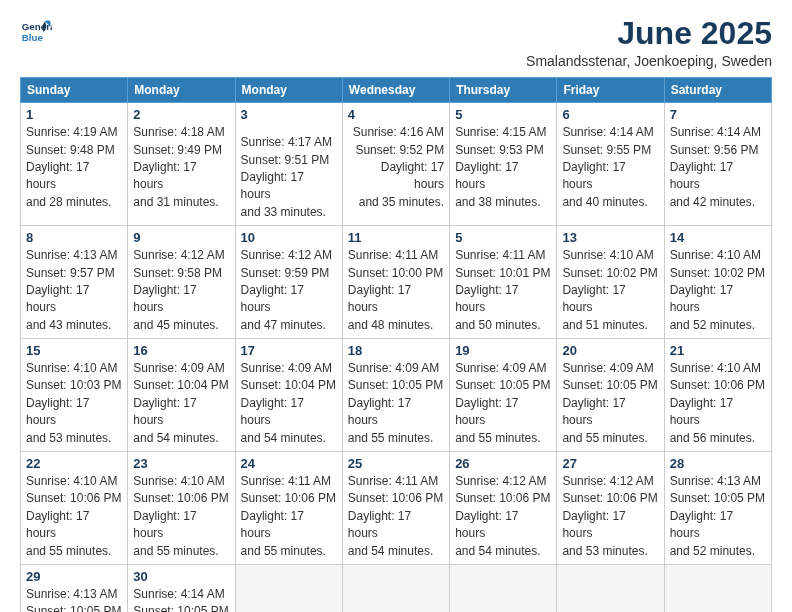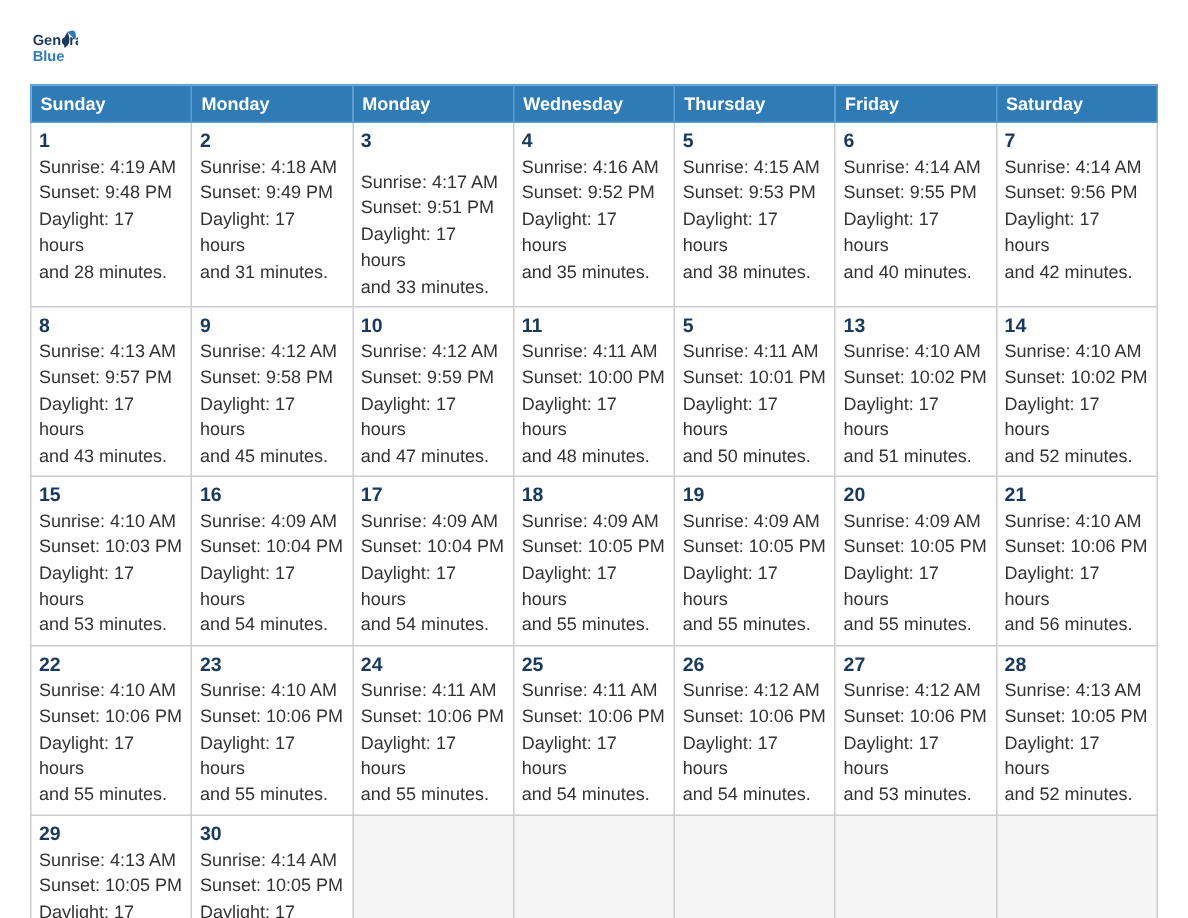"June 2025" div.title-block { html: none -> <div> <div>June 2025</div> <div>Smalandsstenar, Joenkoeping, Sweden</div> </div> }
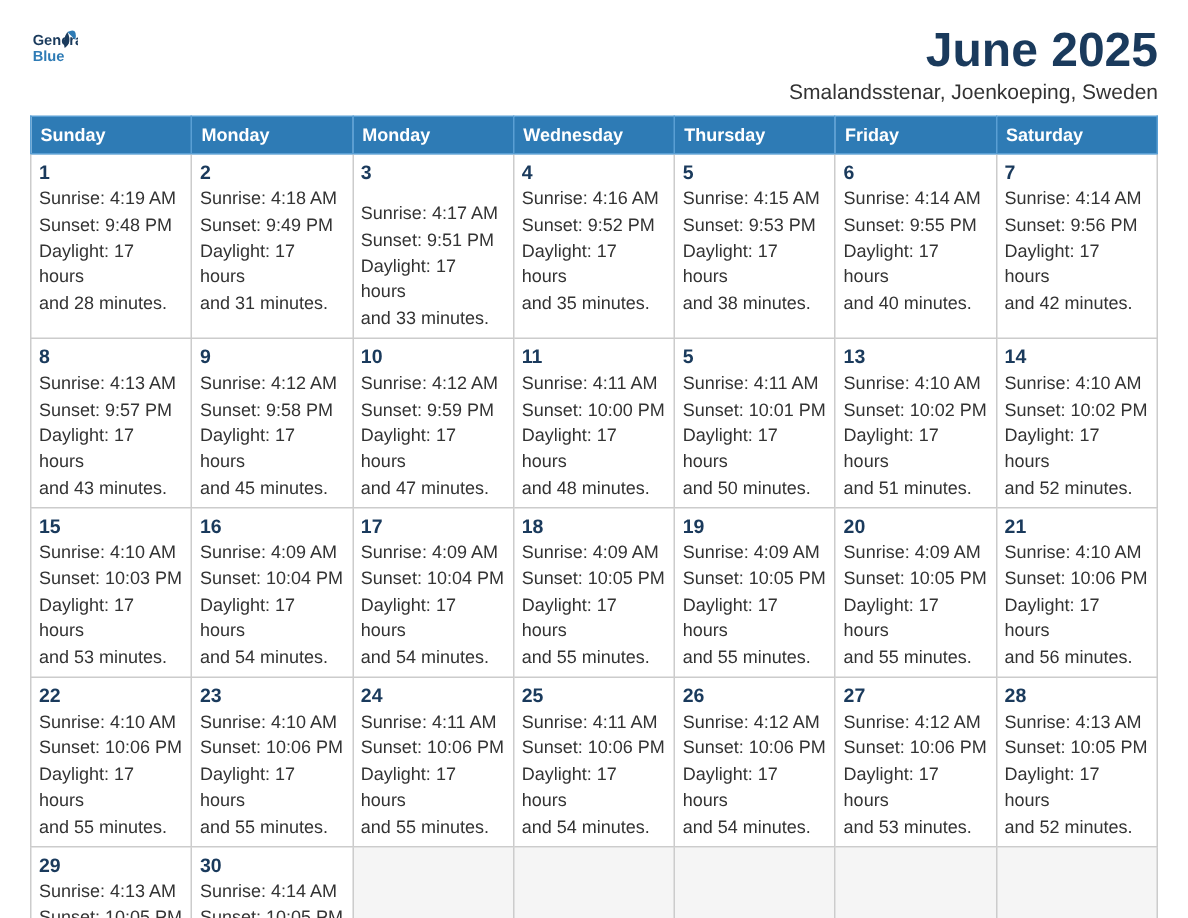"Sunrise: 4:16 AM" div.day-info { text-align: none -> right }
